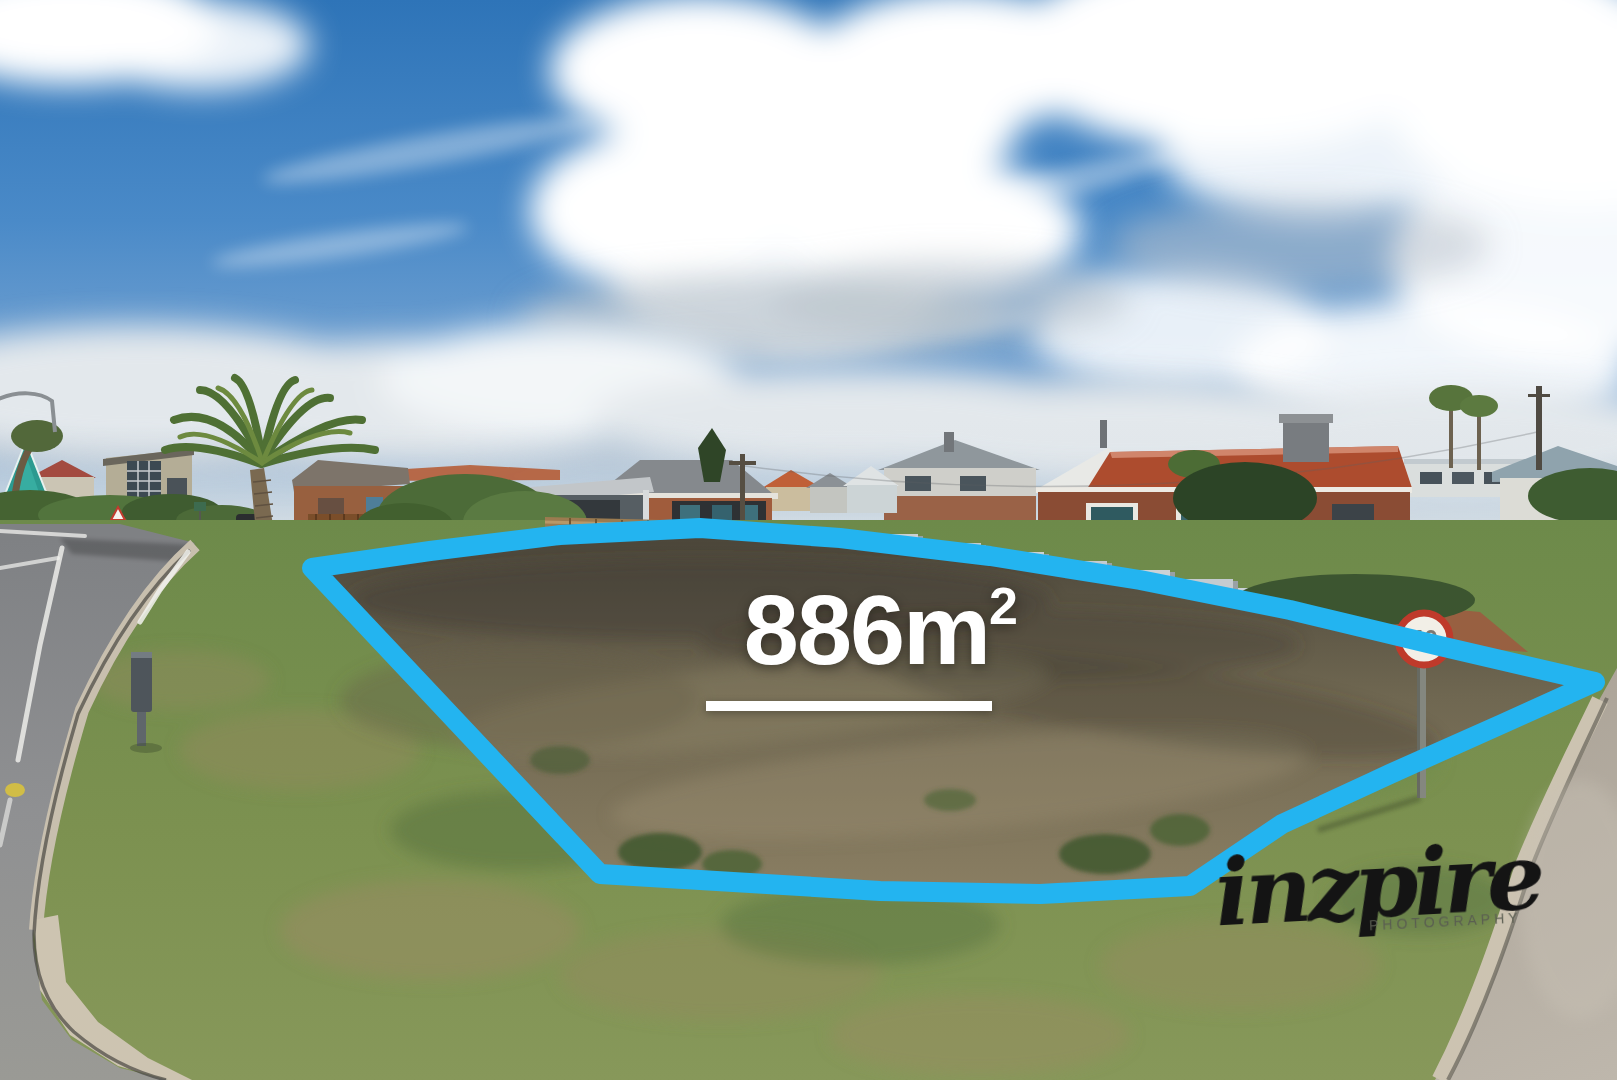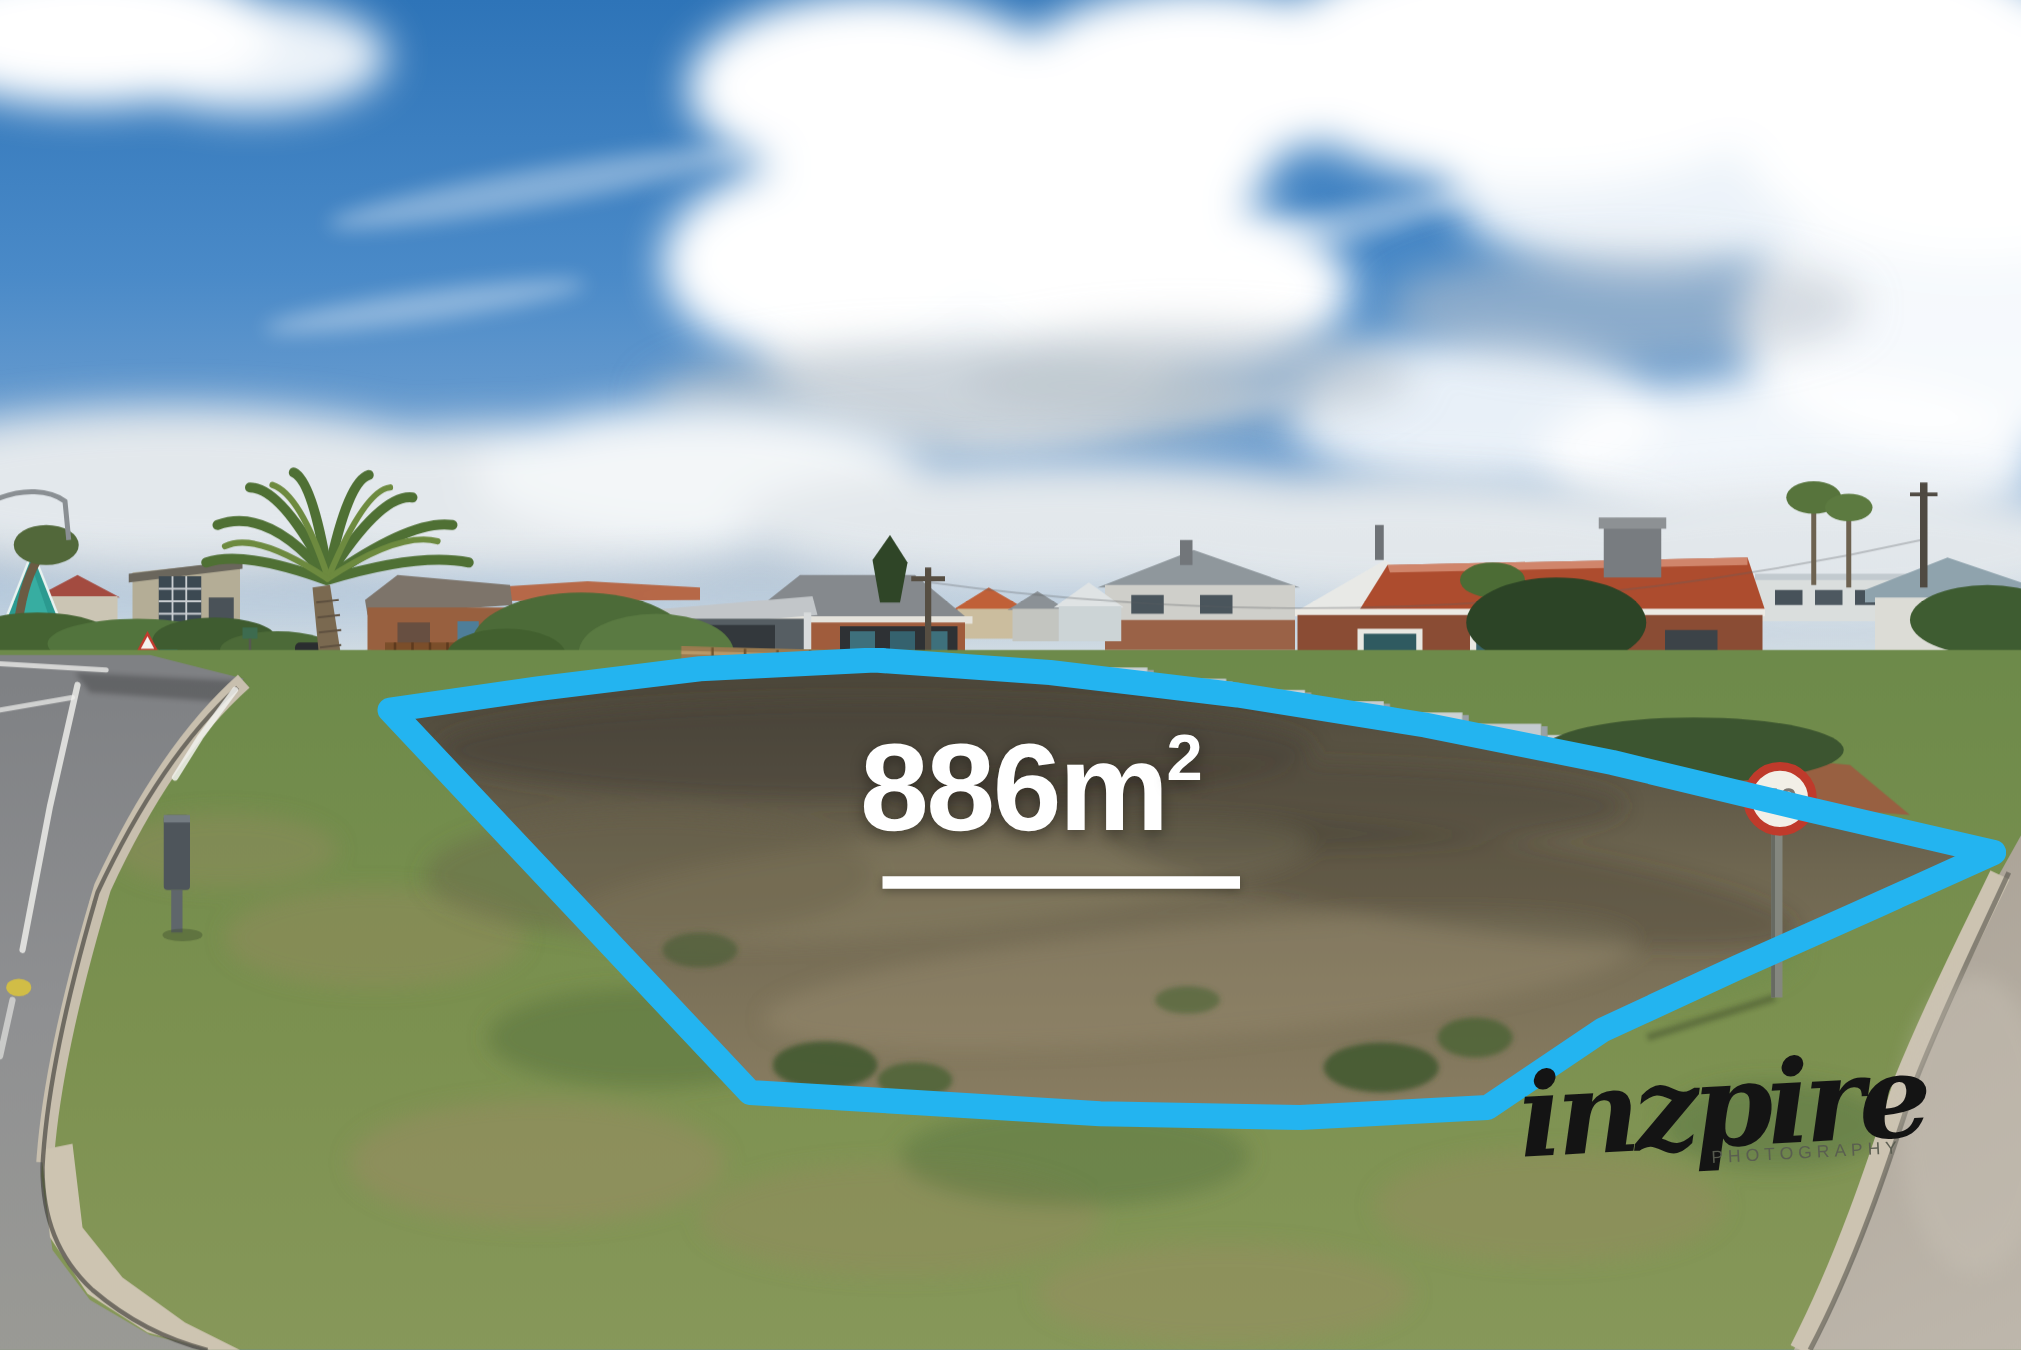"886m2" #area-label { text-align: left -> right }
